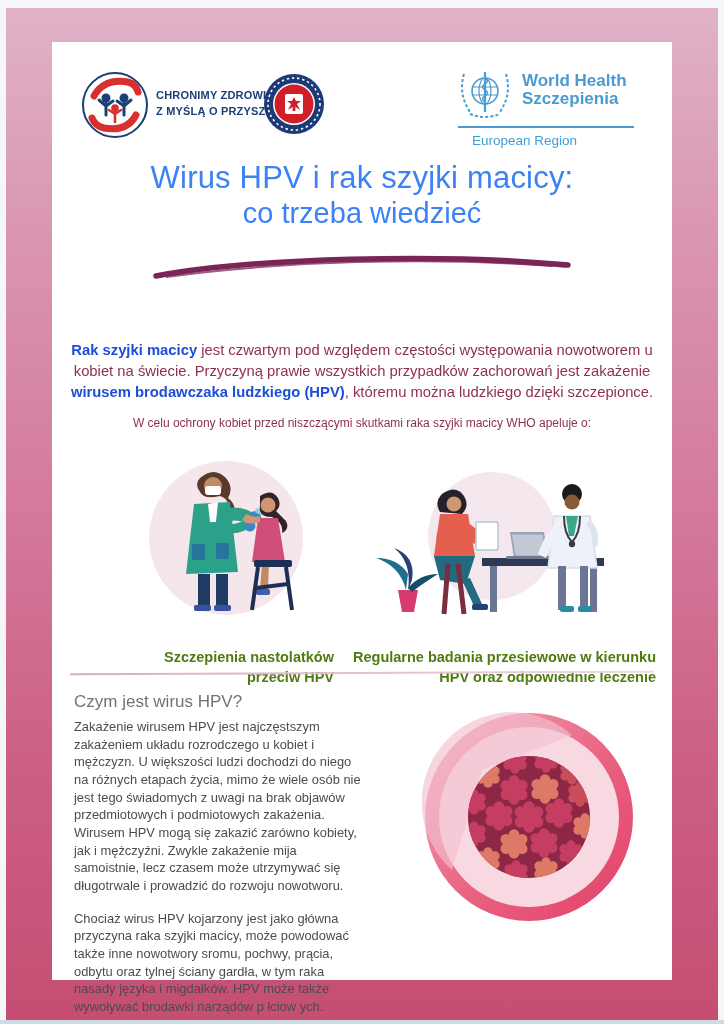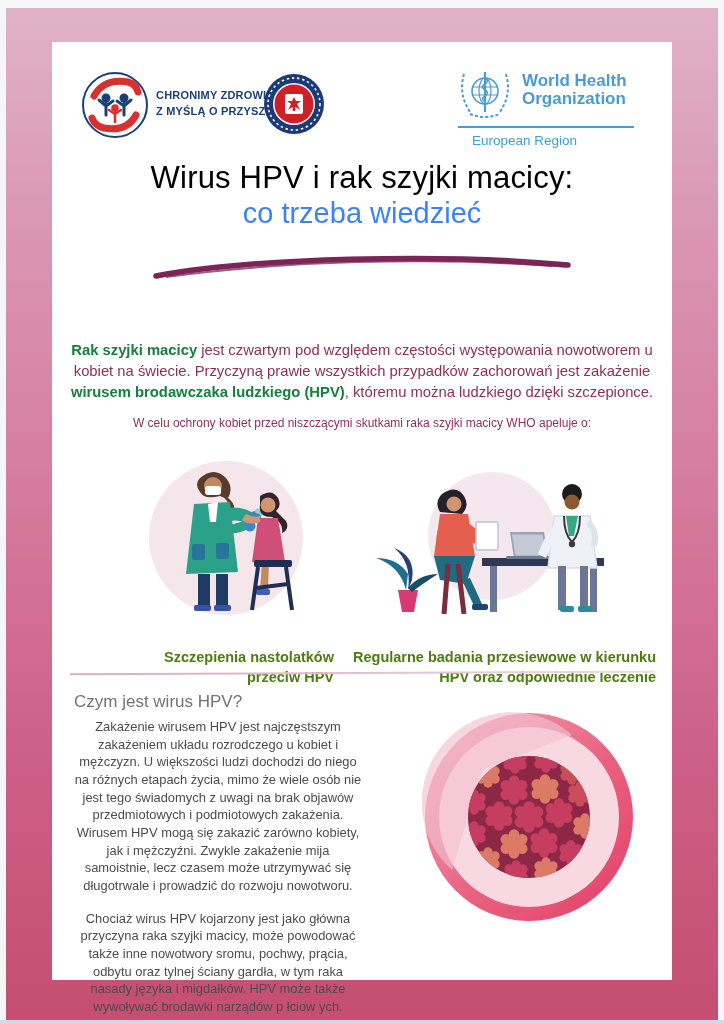"Organization" div { text: Organization -> Szczepienia }
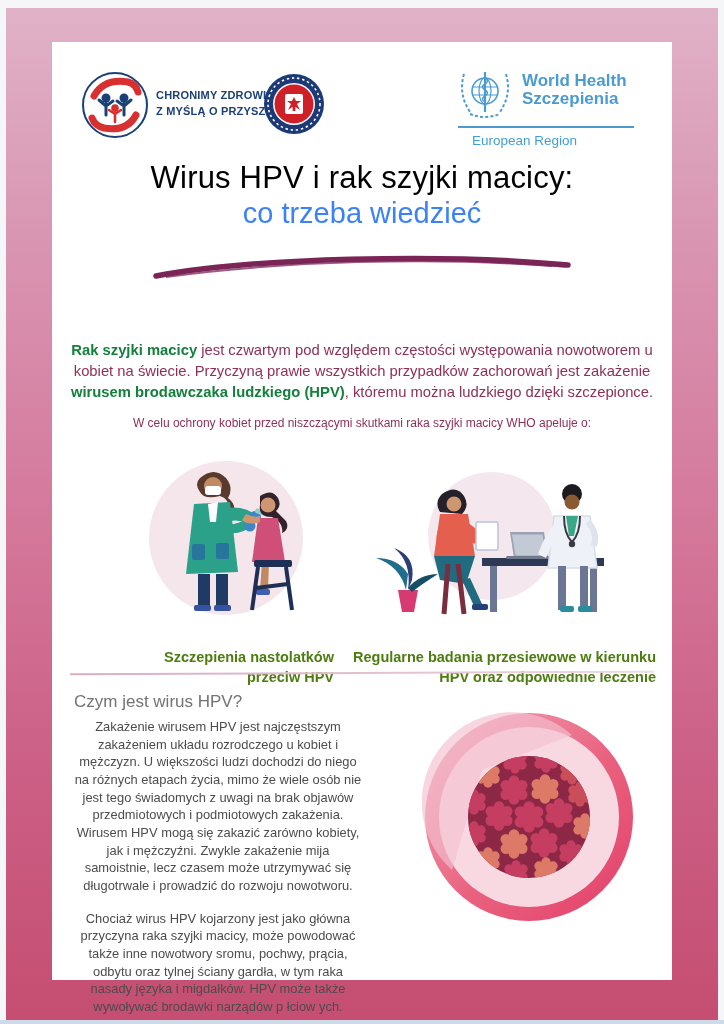"Wirus HPV i rak szyjki" .title-l1 { color: #000000 -> #3b82f6 }
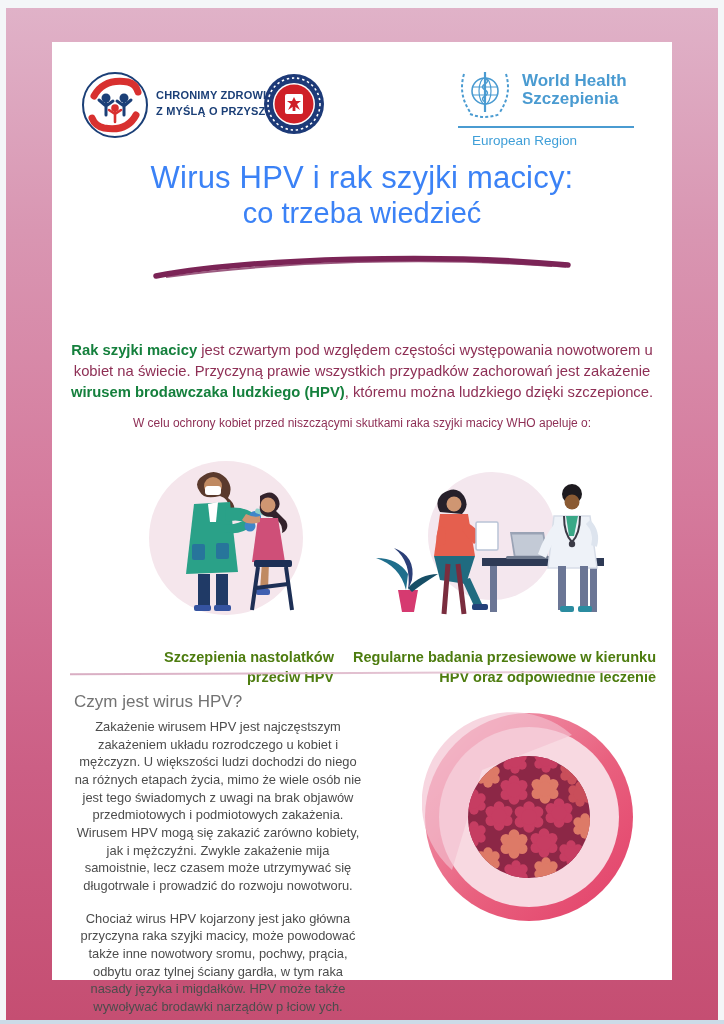"Rak szyjki macicy" .intro b { color: #15803d -> #1d4ed8 }
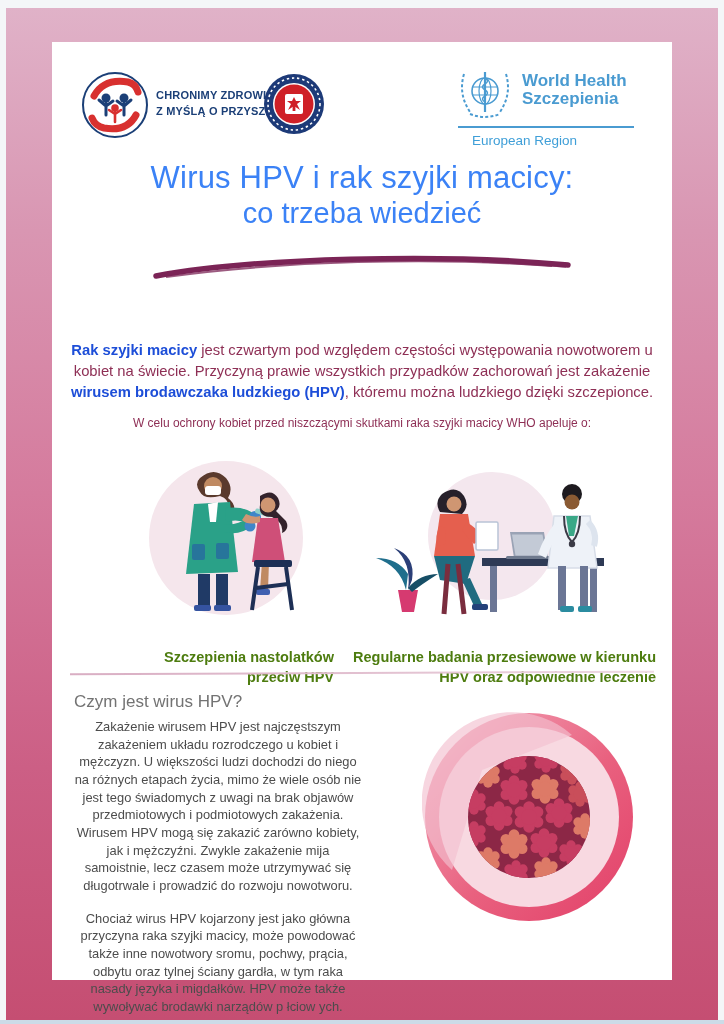"Zakażenie wirusem HPV jest najczęstszym" .body-col p { text-align: center -> none }
